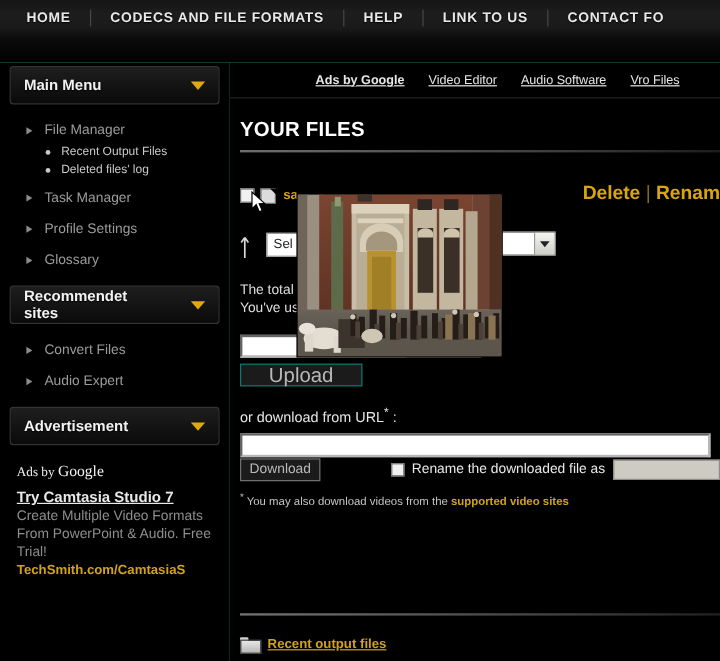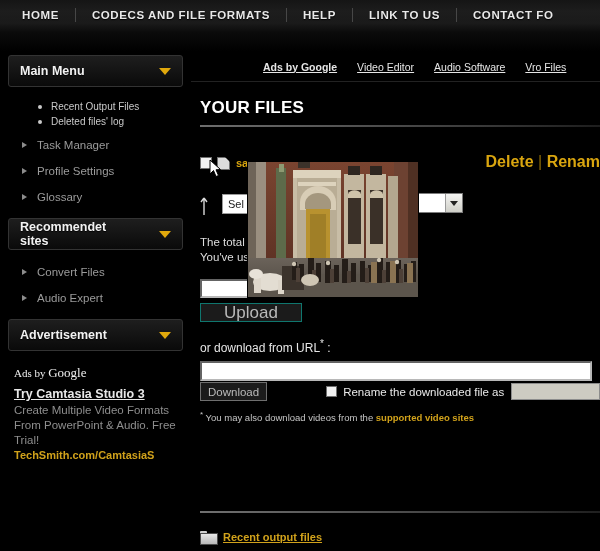"File Manager" div.menu-row { html: none -> <div> <span></span> <span>File Manager</span> </div> }
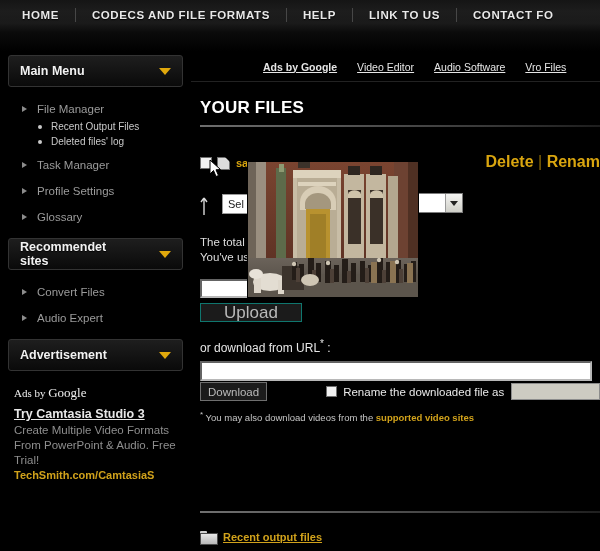"Try Camtasia Studio 3" div.ad-title { text: 3 -> 7 }
